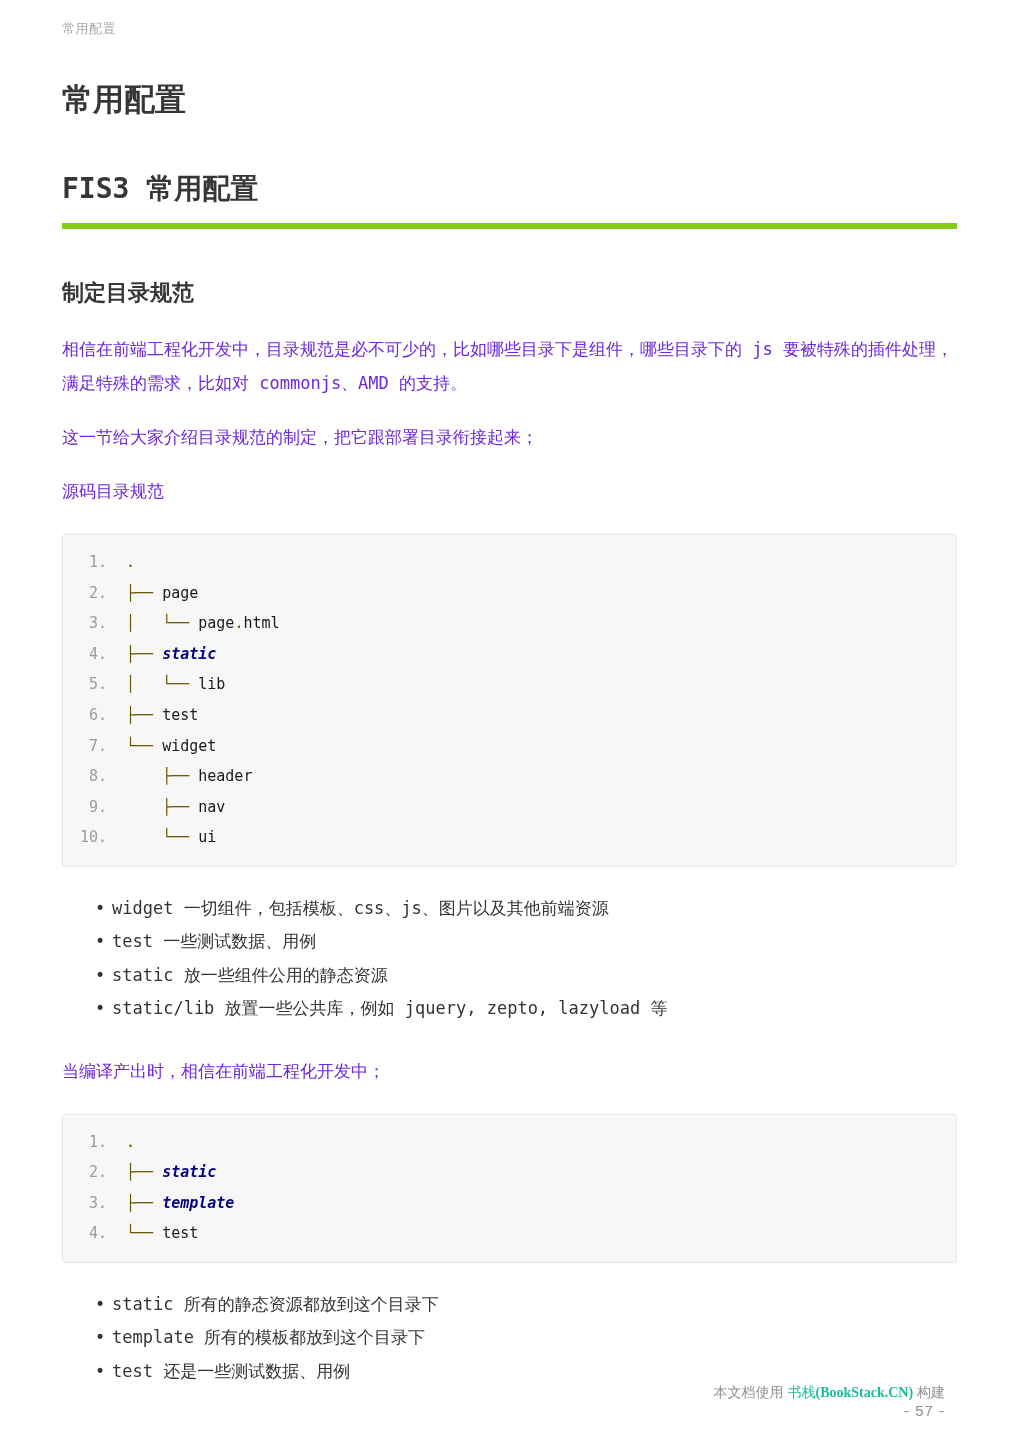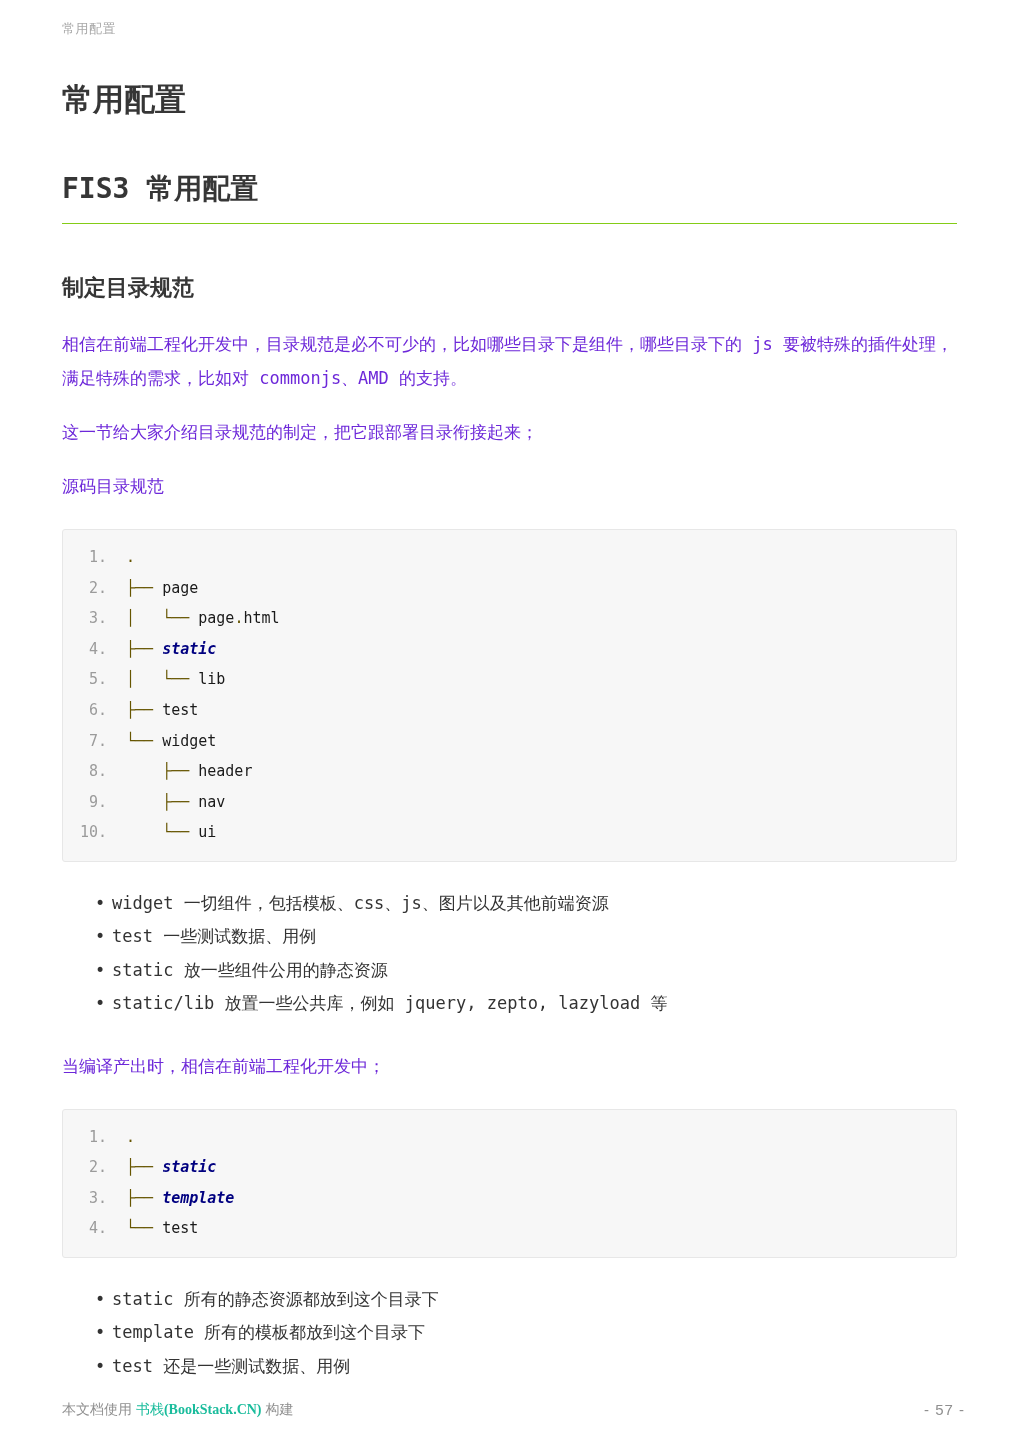"FIS3 常用配置" h2.section-title { border-bottom: 1px solid #84cc16 -> 6px solid #84cc16 }
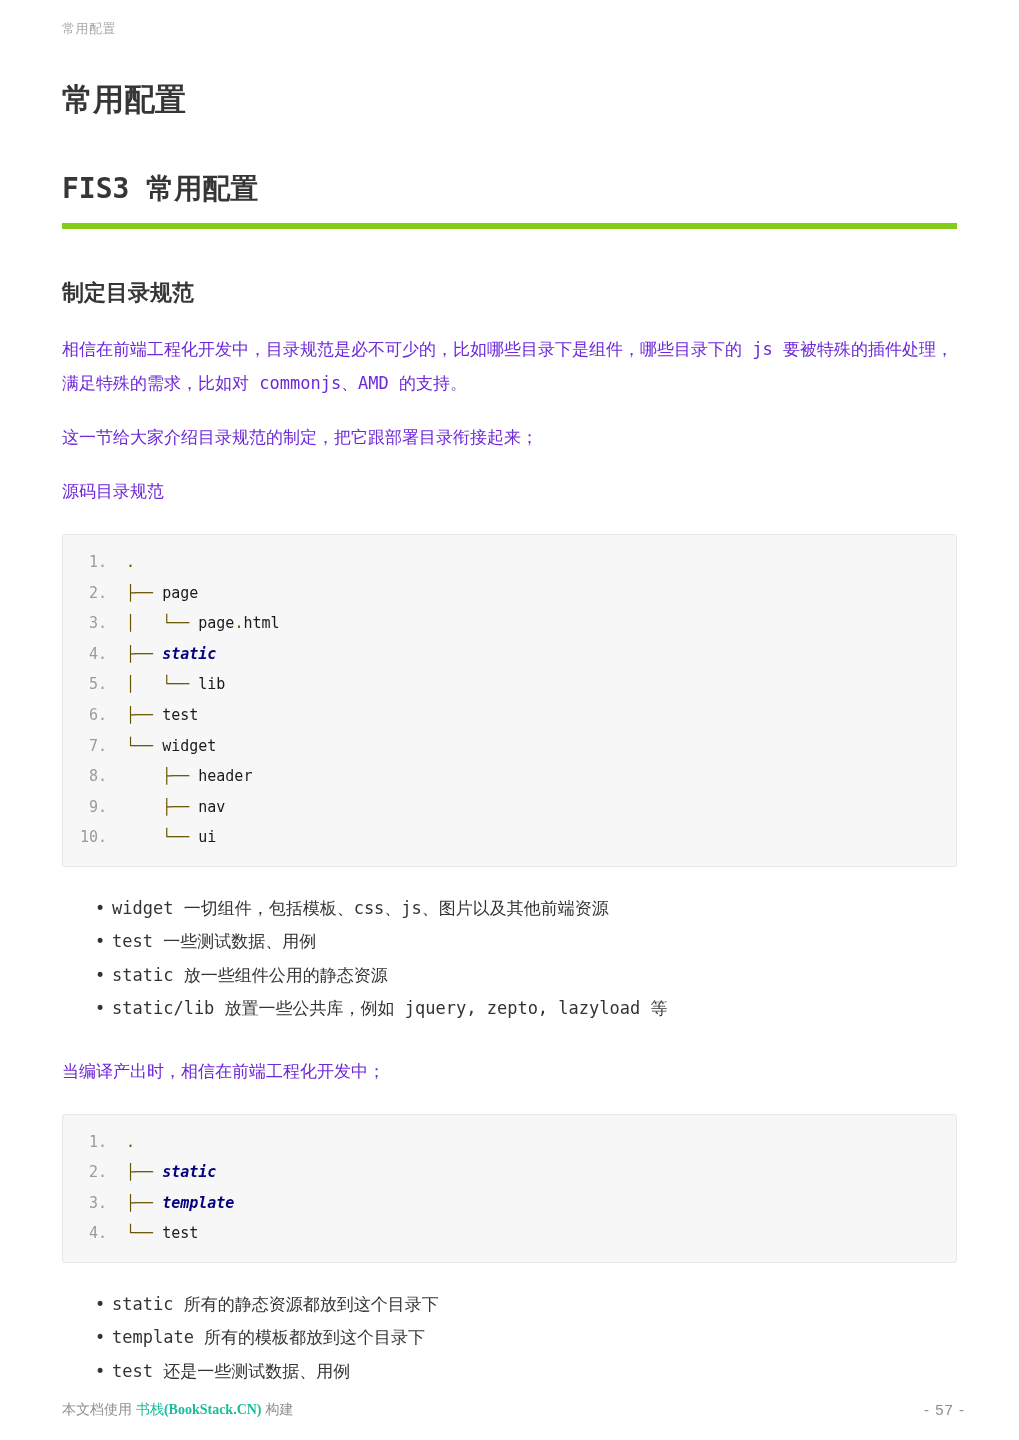"本文档使用 书栈(BookStack.CN) 构建" .footer { align-items: flex-start -> flex-end; flex-direction: none -> column; right: 54px -> 74px }
